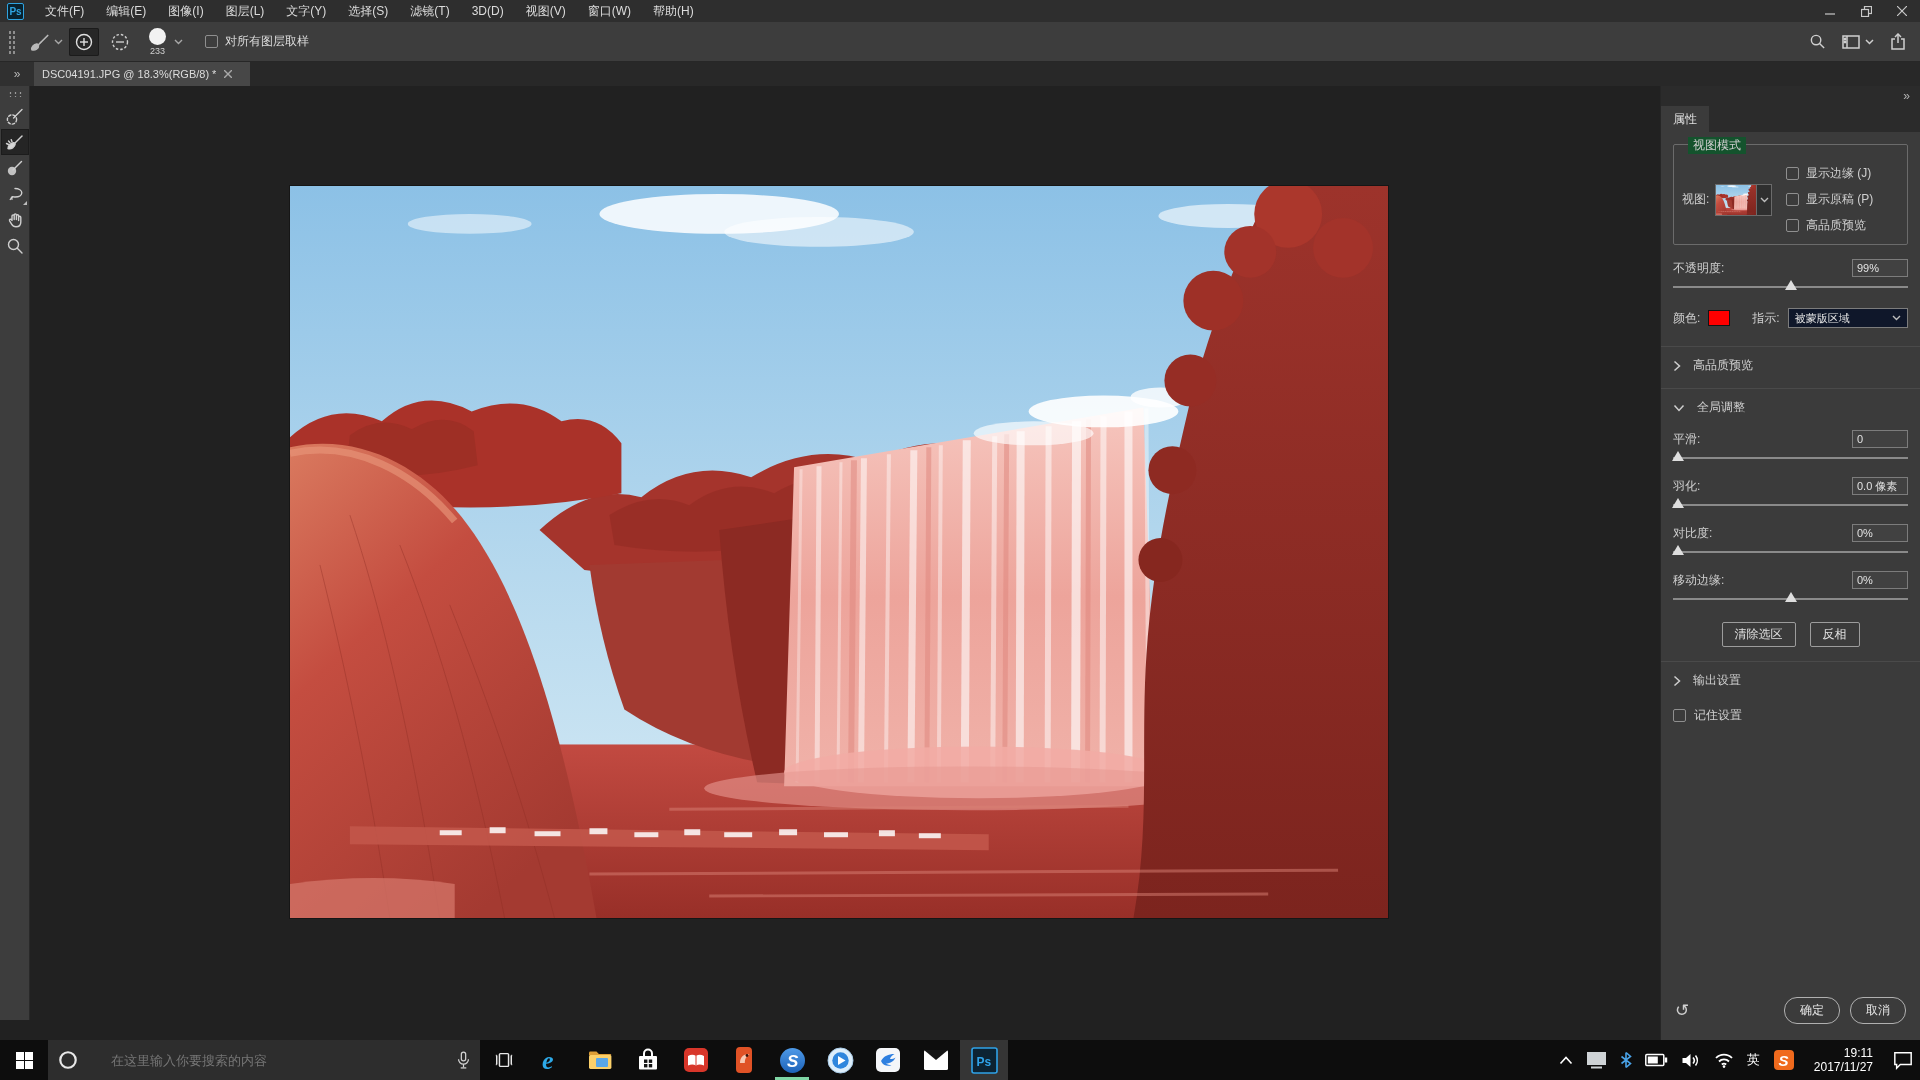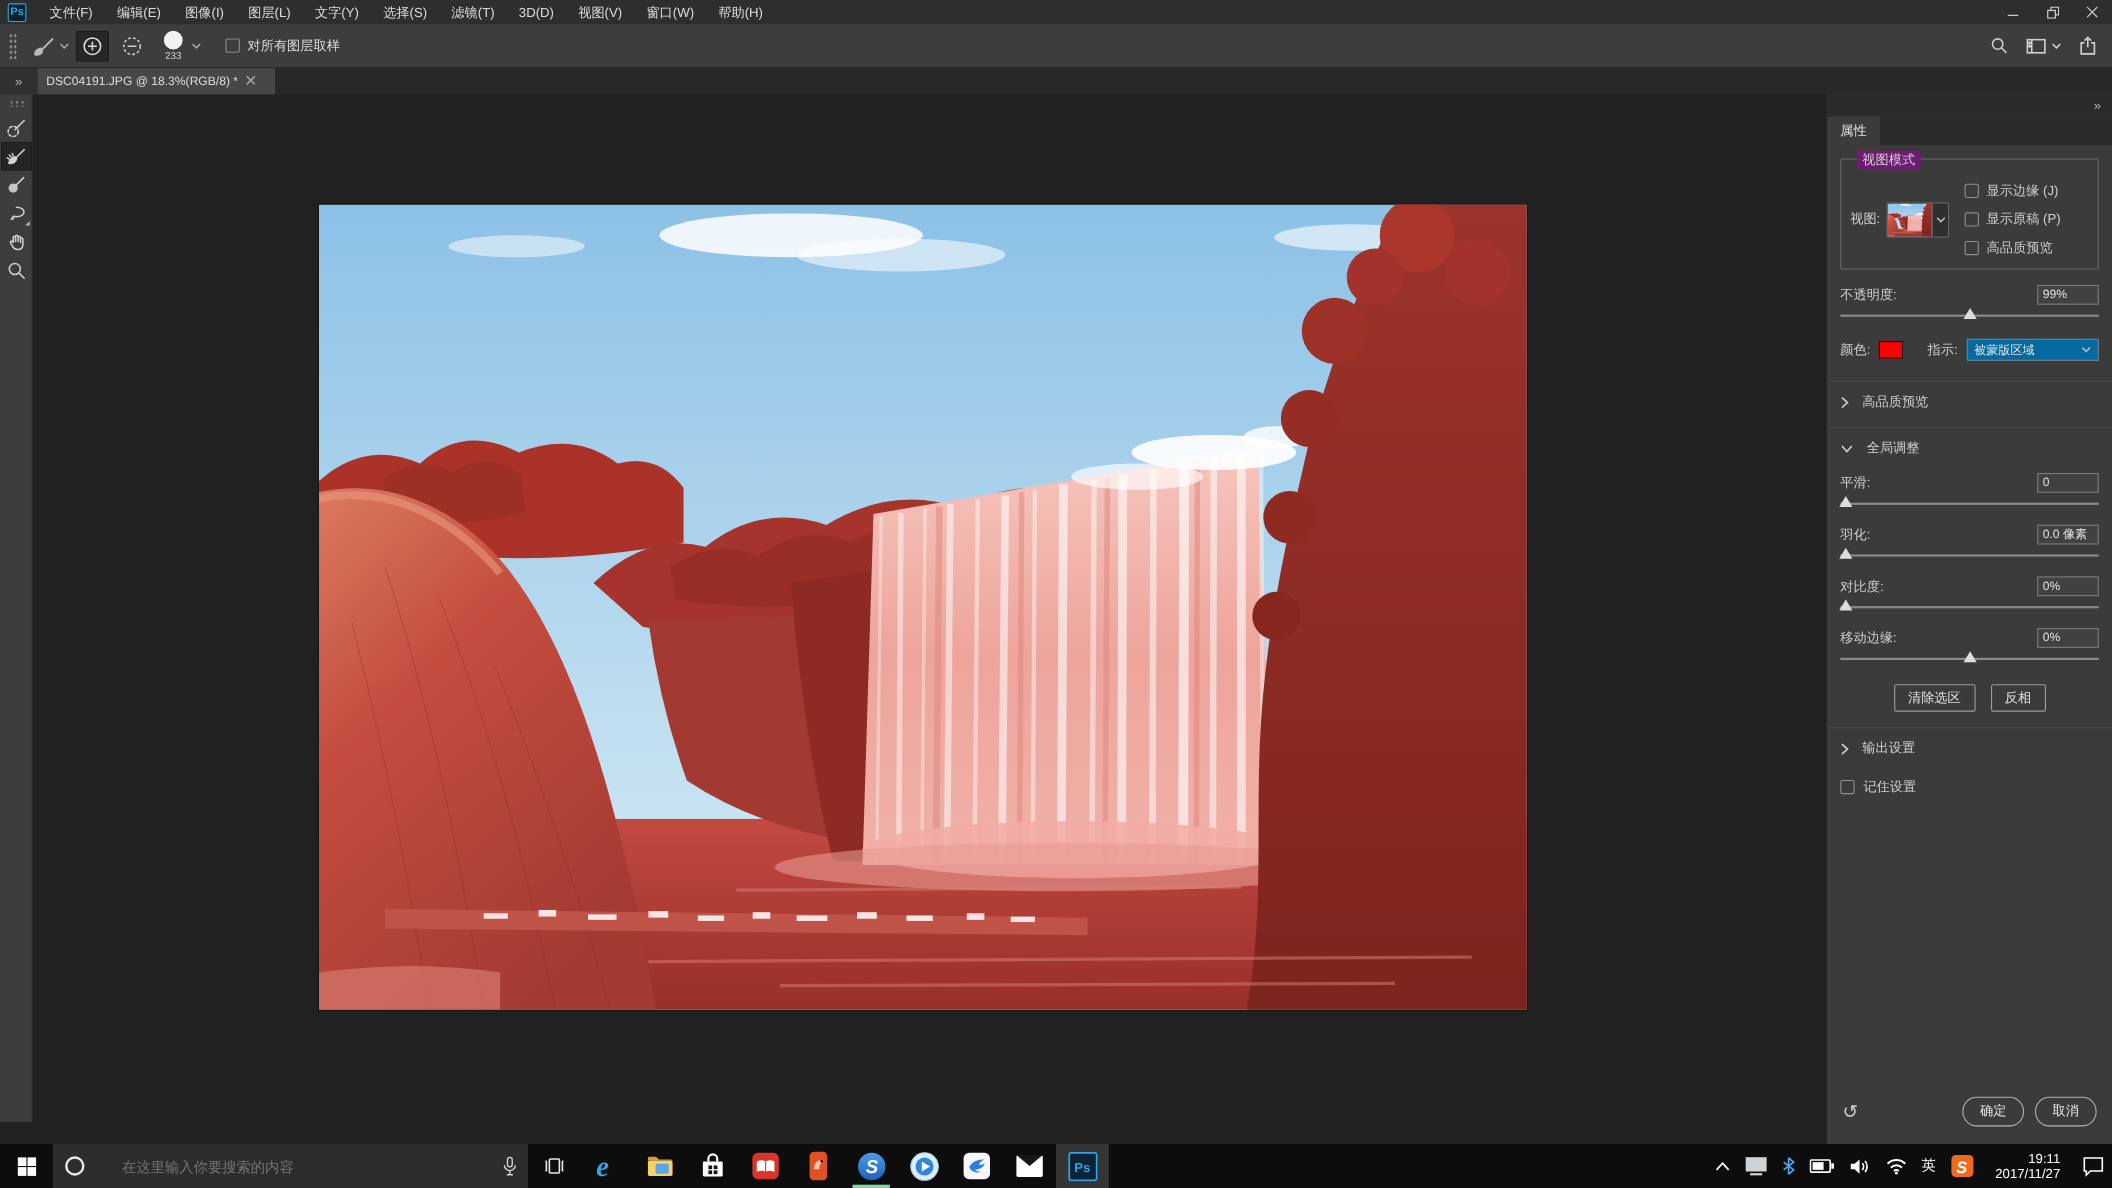"视图模式" .group-legend { background: #701a75 -> #14532d }
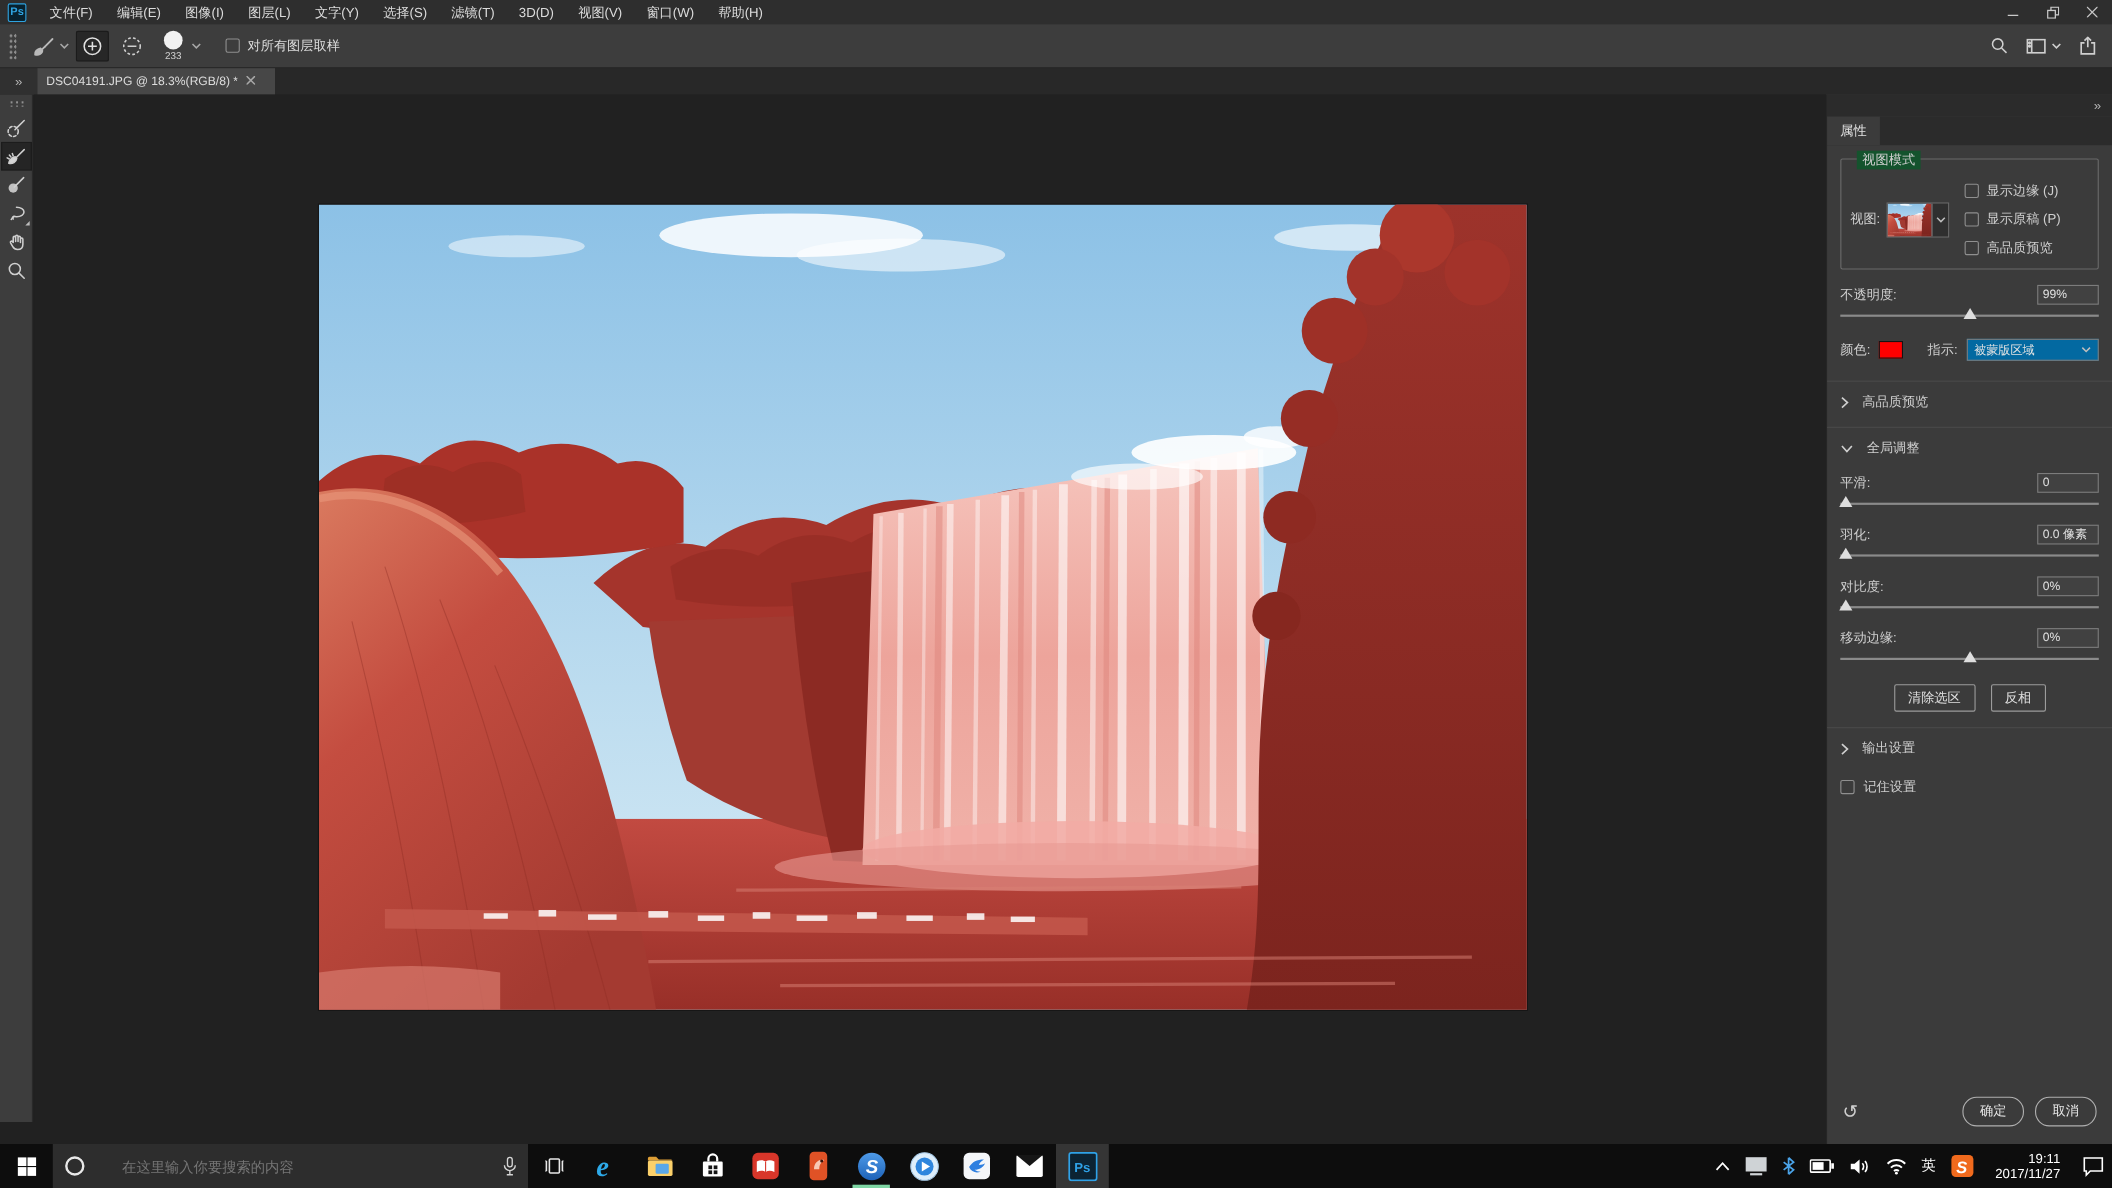"被蒙版区域" .dropdown { background: #0369a1 -> #0f172a }
